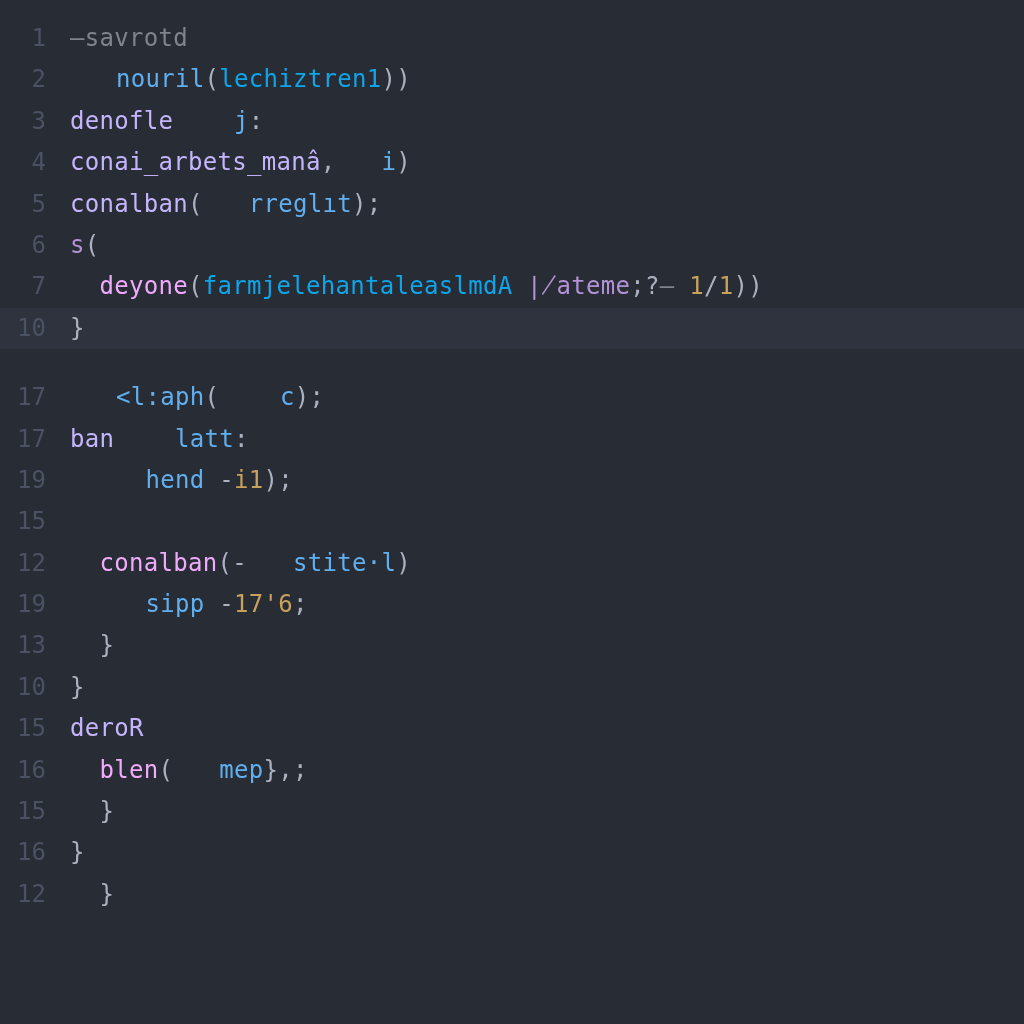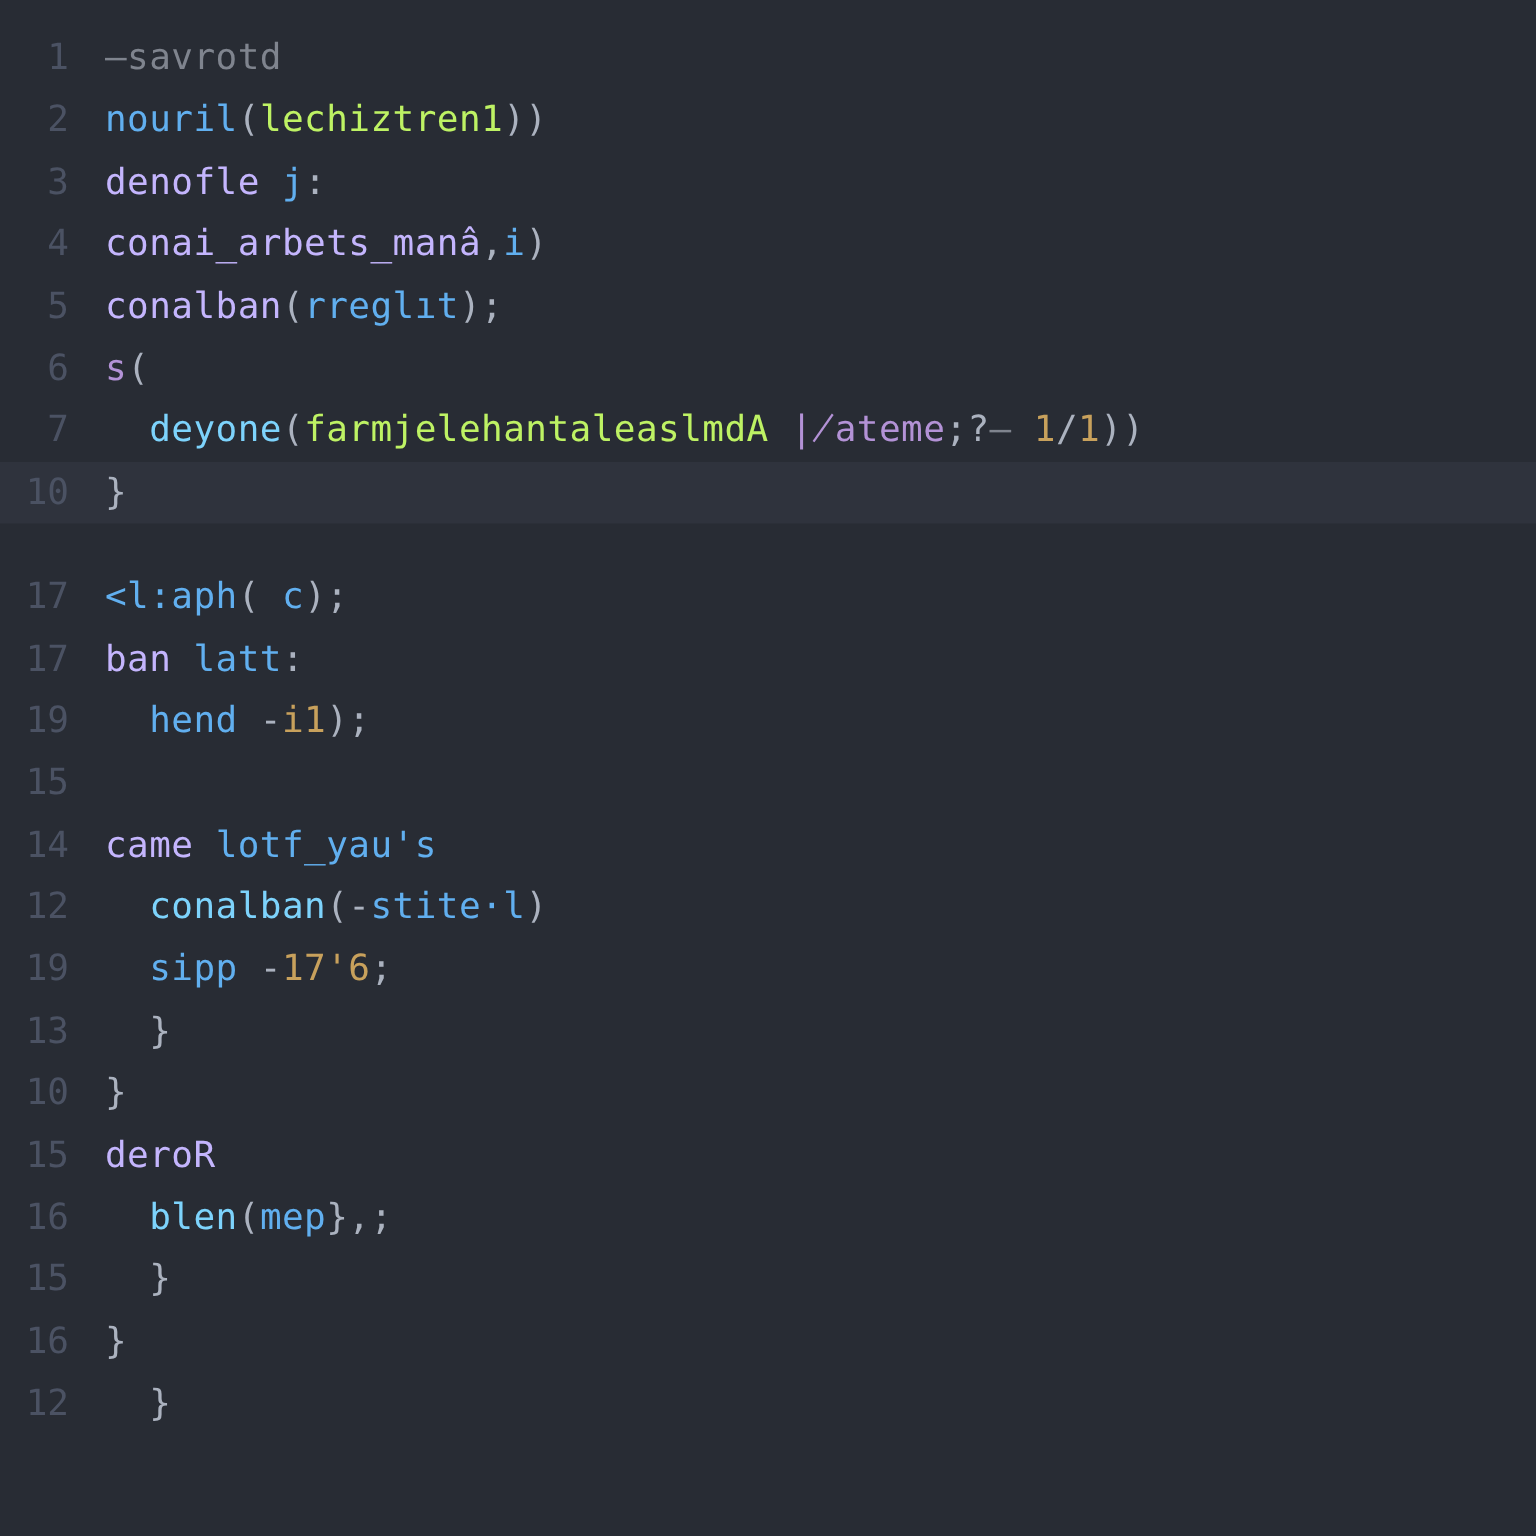"nouril" .c-blue { margin-left: none -> 46px }
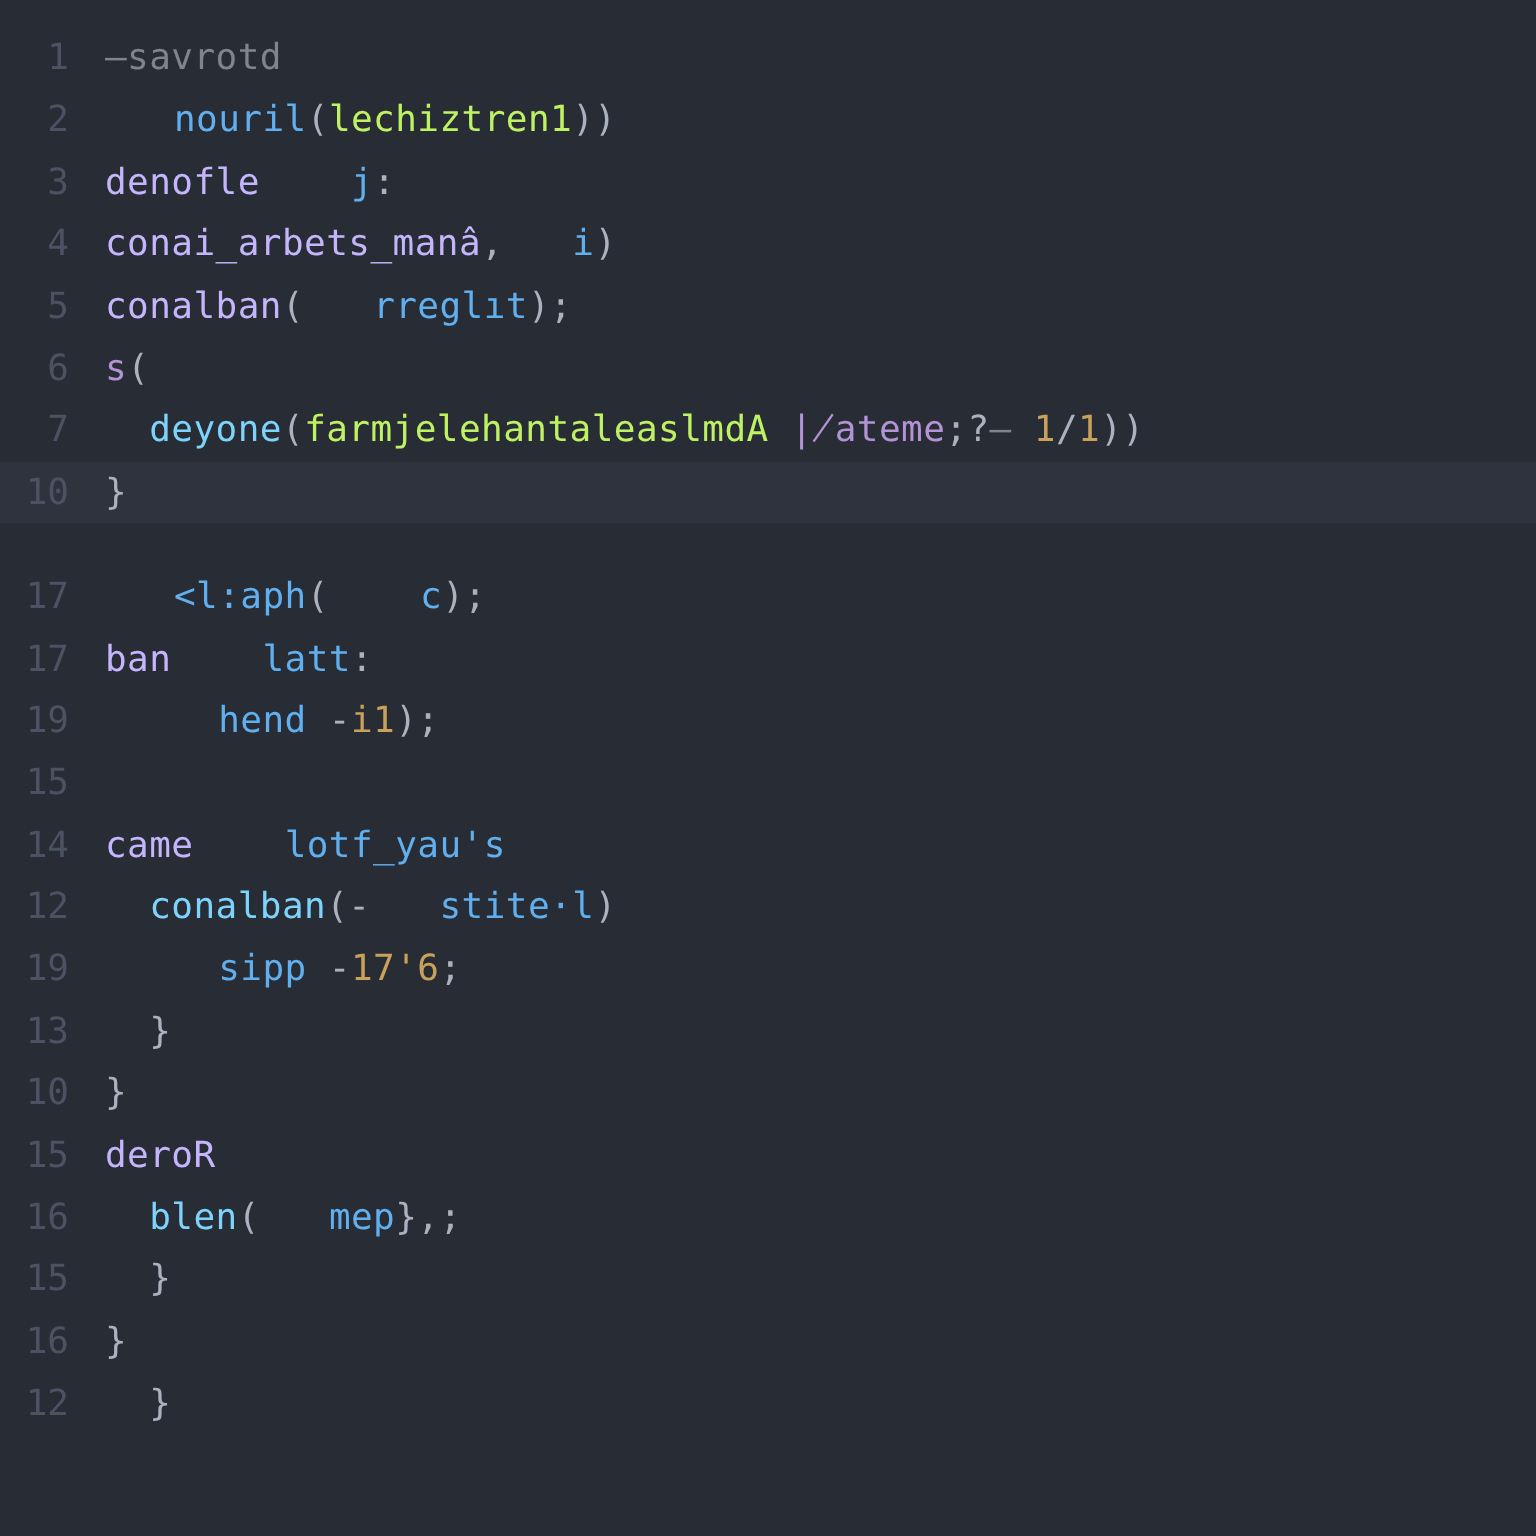"lechiztren1" .c-green { color: #bef264 -> #0ea5e9 }
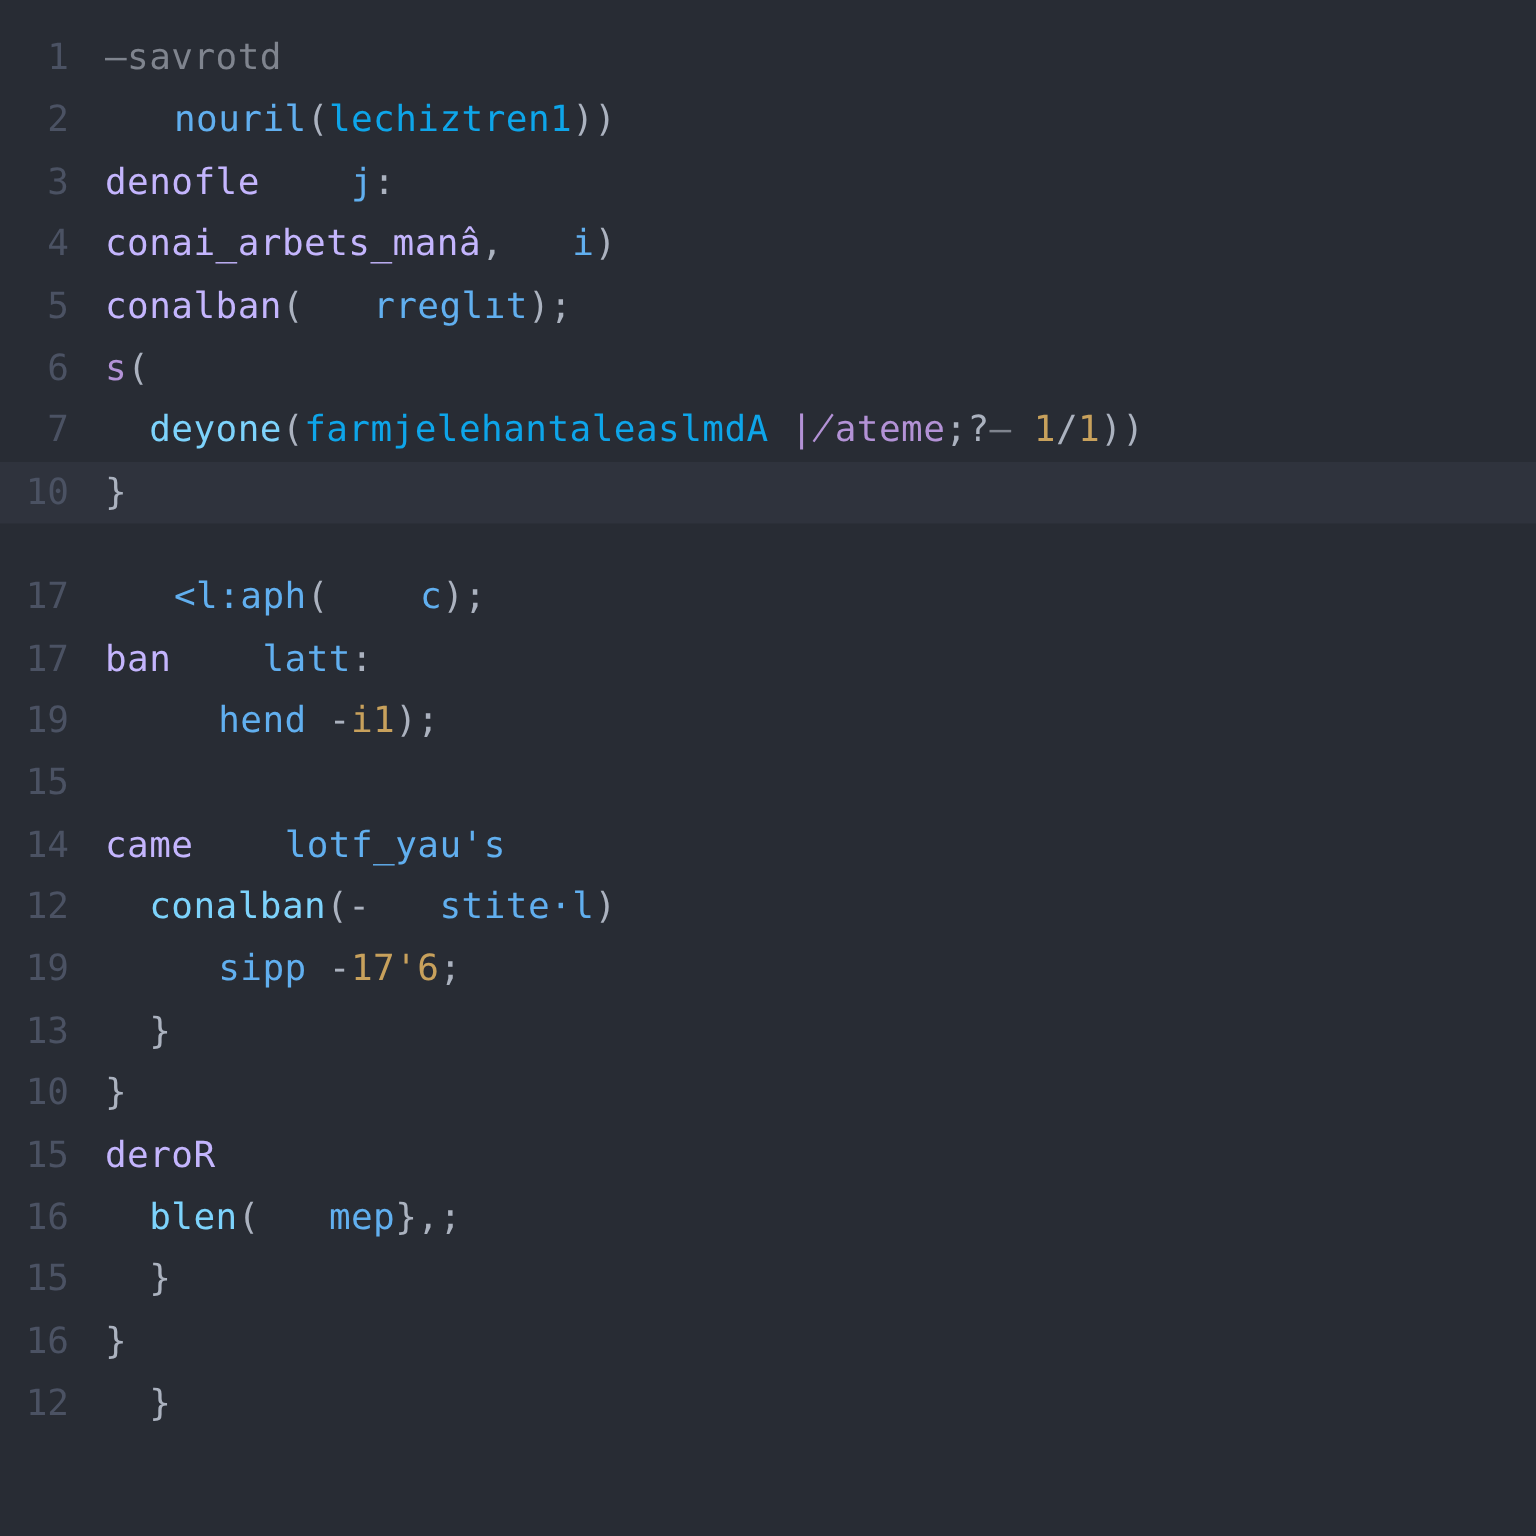"deyone" .c-cyan { color: #7dd3fc -> #f0abfc }
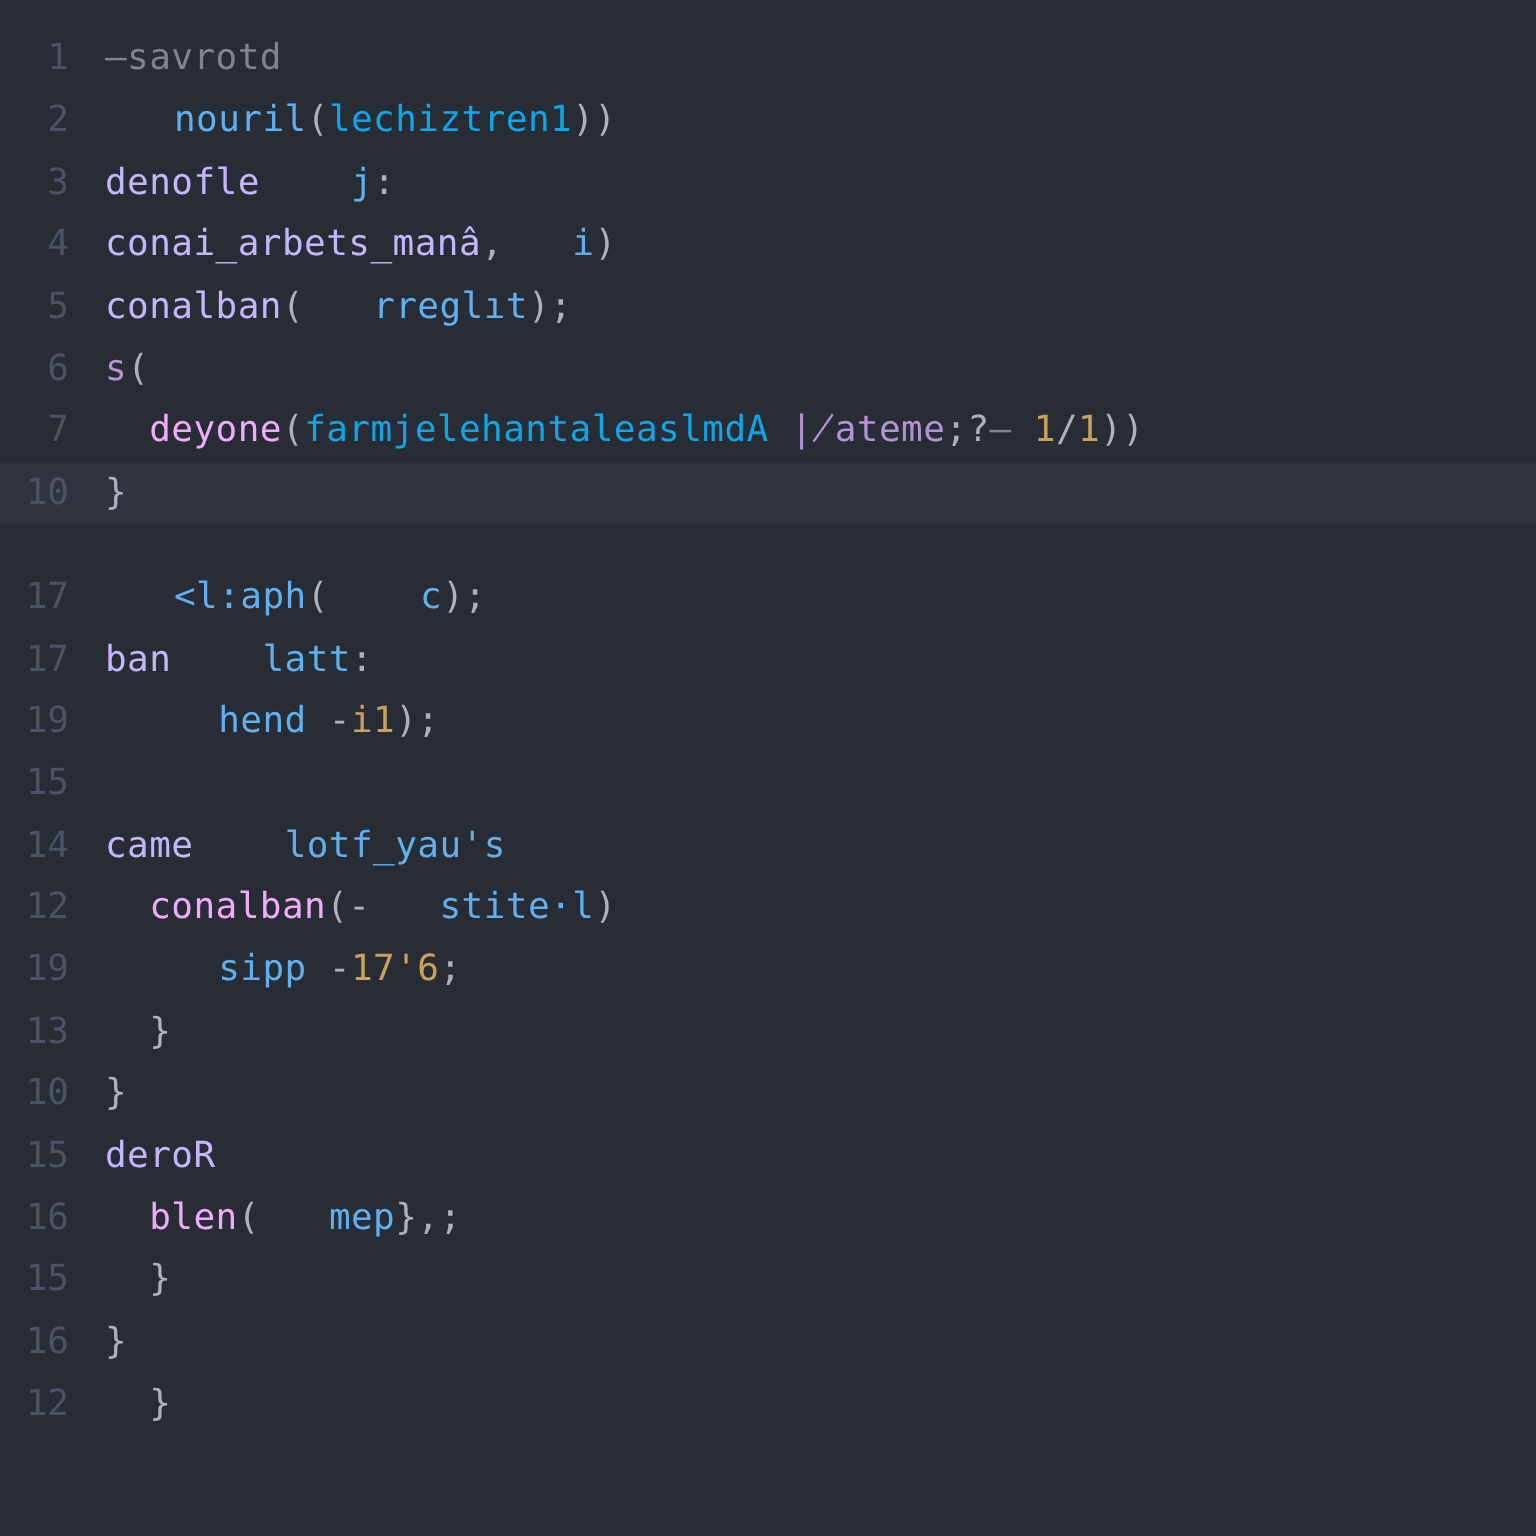"14" div.line { html: <div><div>14</div><div><span>came</span><span> </span><span>lotf_yau's</span></div></div> -> none }
